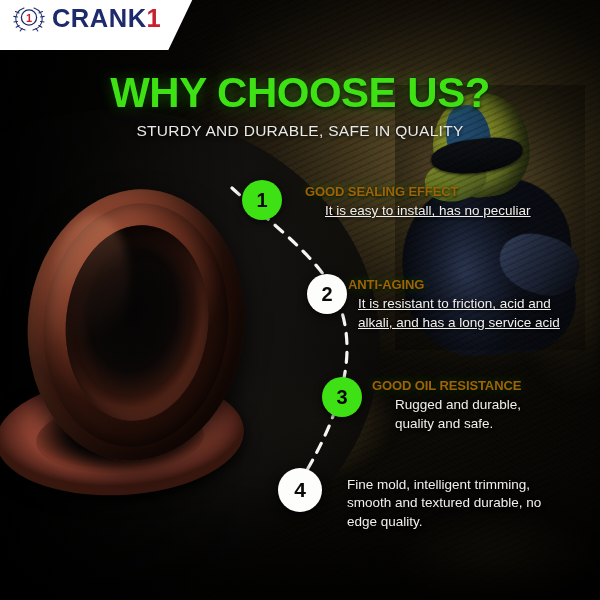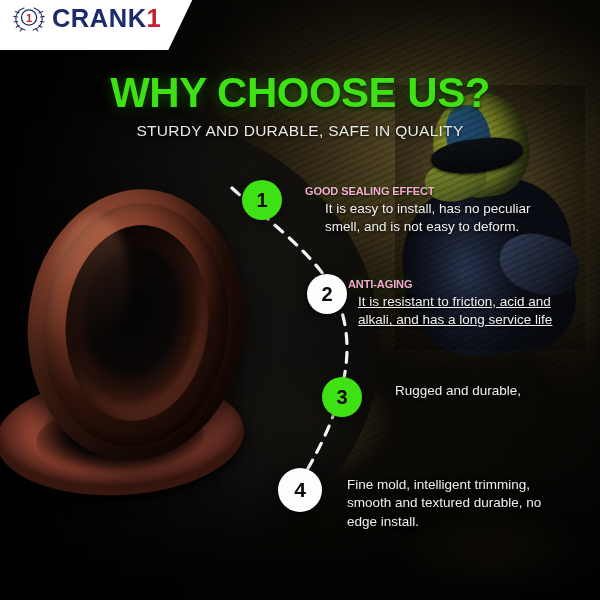"GOOD SEALING EFFECT" .f-title { color: #f9a8d4 -> #a16207; font-size: 11px -> 13px }
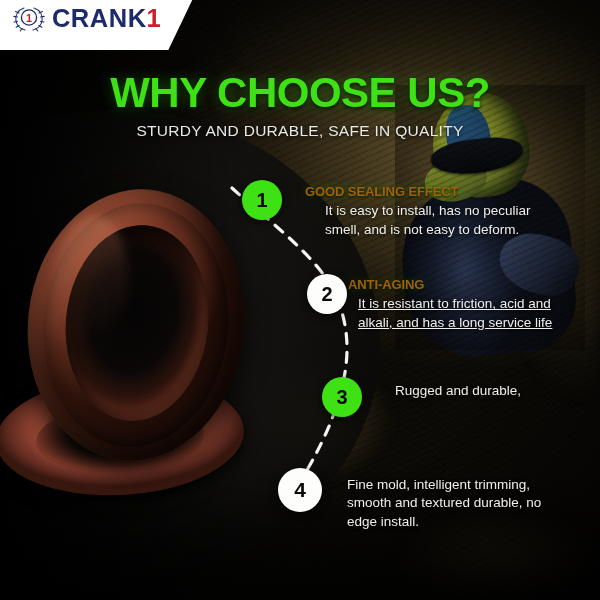"It is easy to install," div.f-desc { text-decoration: none -> underline }
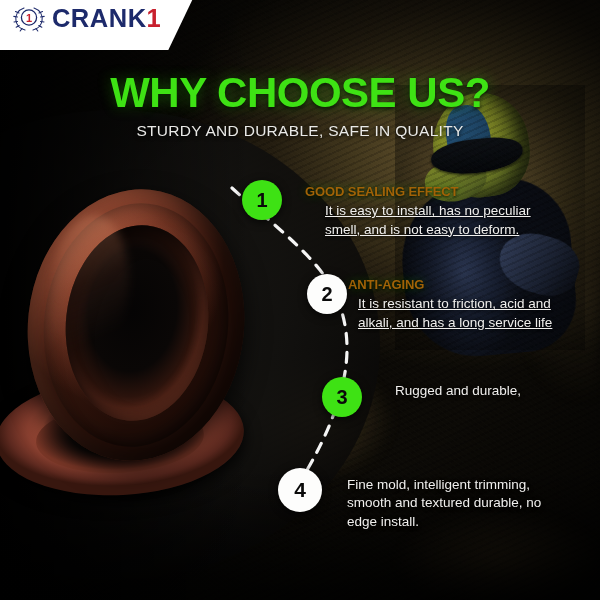"smell, and is not easy" span { html: <span>smell, and is not easy to deform.</span> -> none }
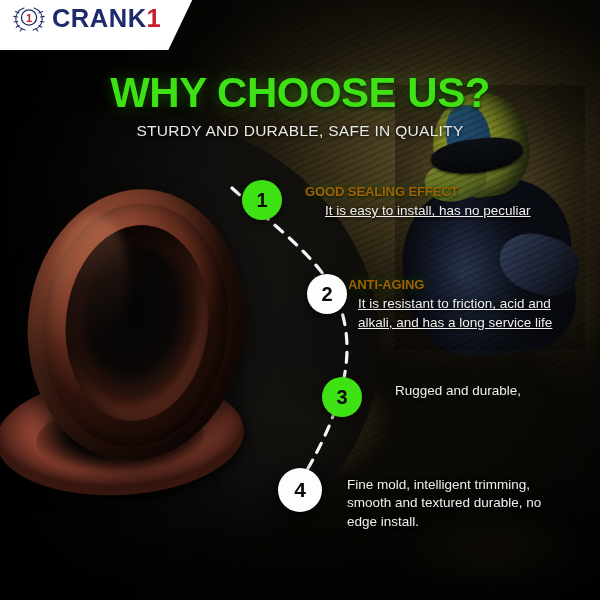"alkali, and has a long" span { text: life -> acid }
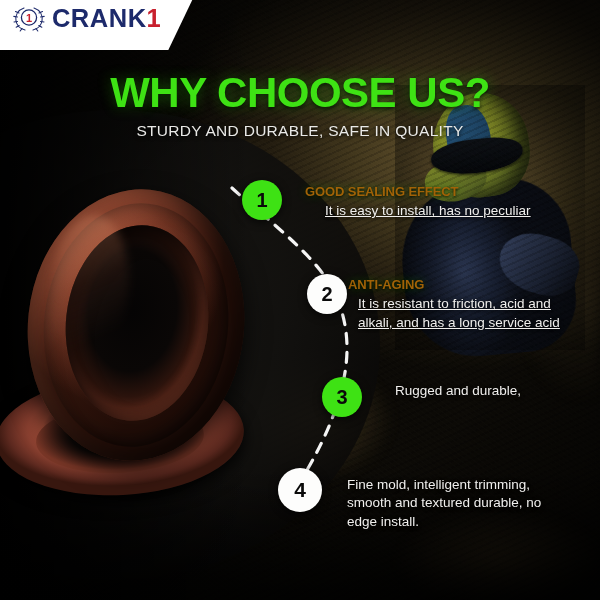"GOOD OIL RESISTANCE" div.f-title { html: none -> <div>GOOD OIL RESISTANCE</div> }
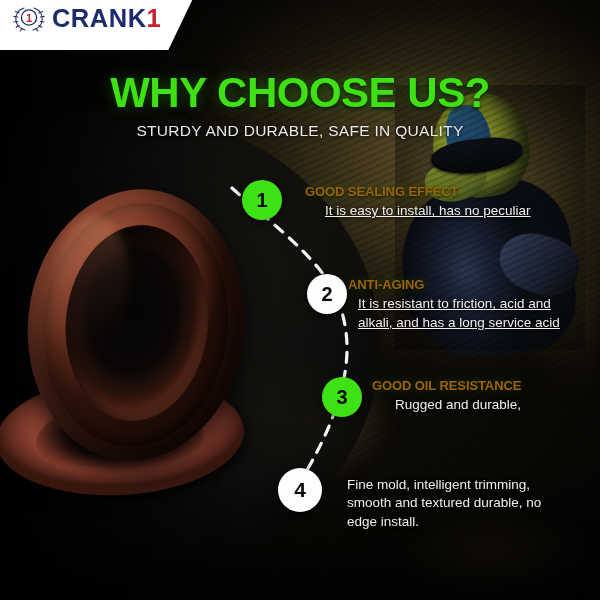"quality and safe." span { html: none -> <span>quality and safe.</span> }
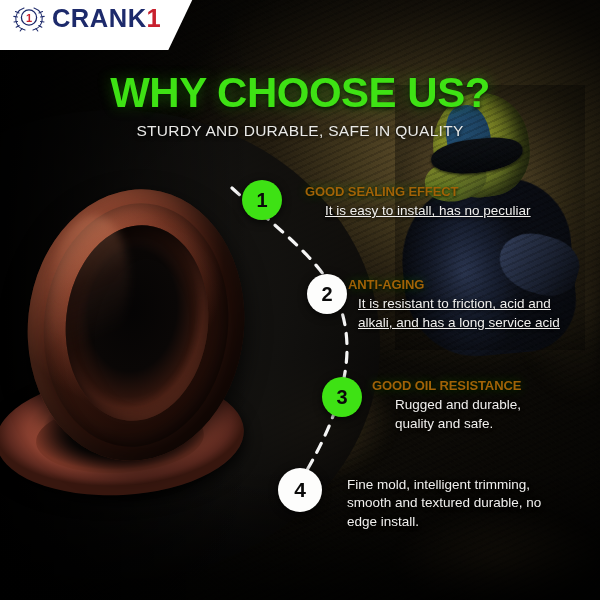"edge install." span { text: install -> quality }
